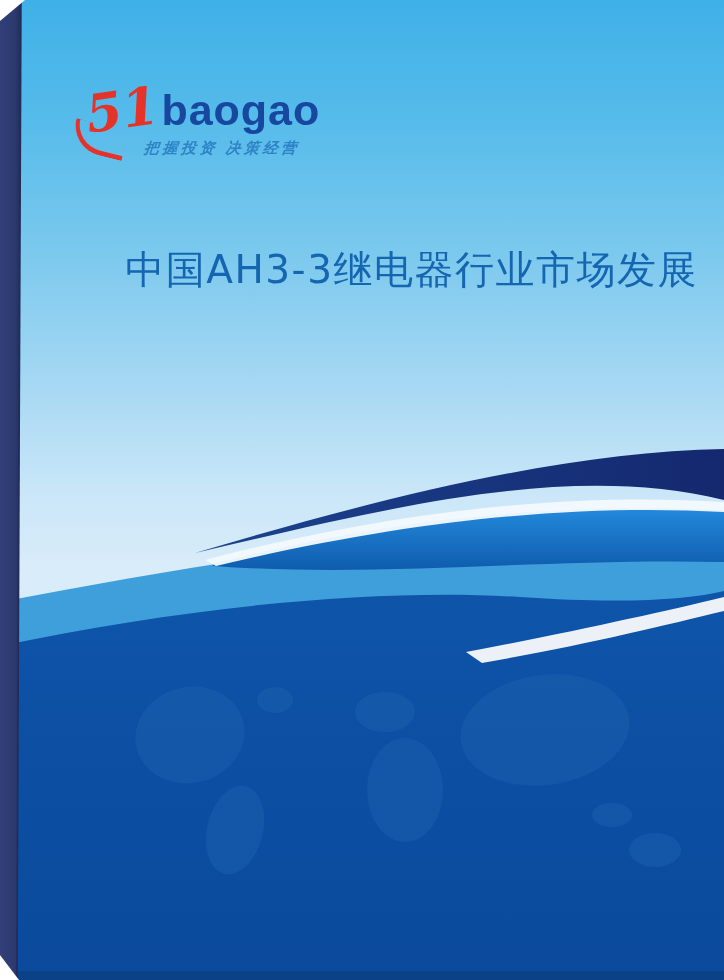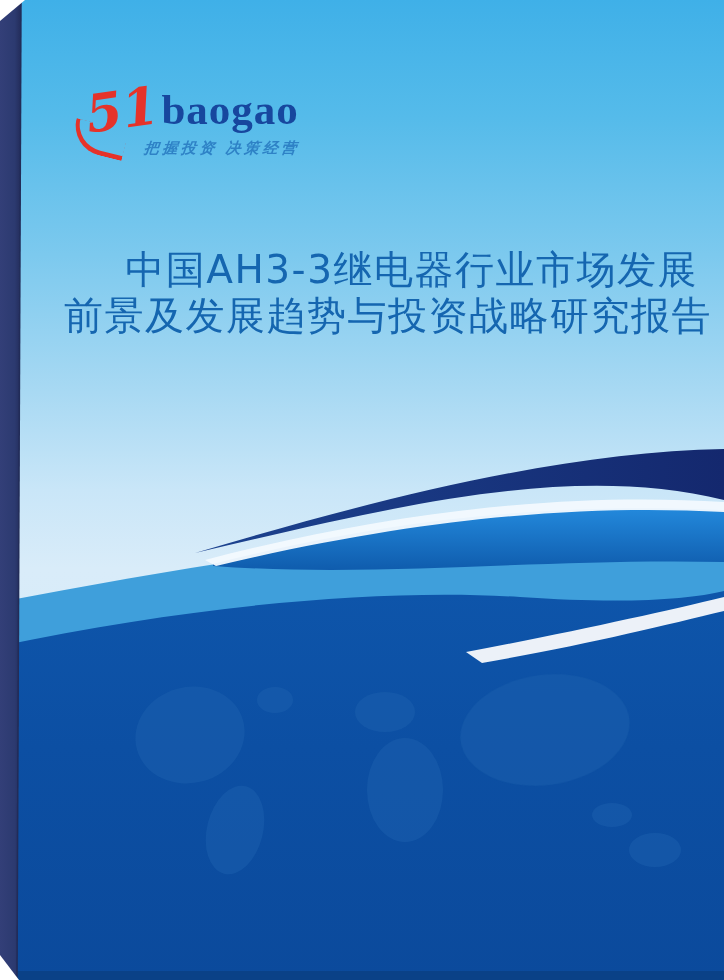"baogao" .logo-name { font-family: Liberation Serif, serif -> Liberation Sans, sans-serif }
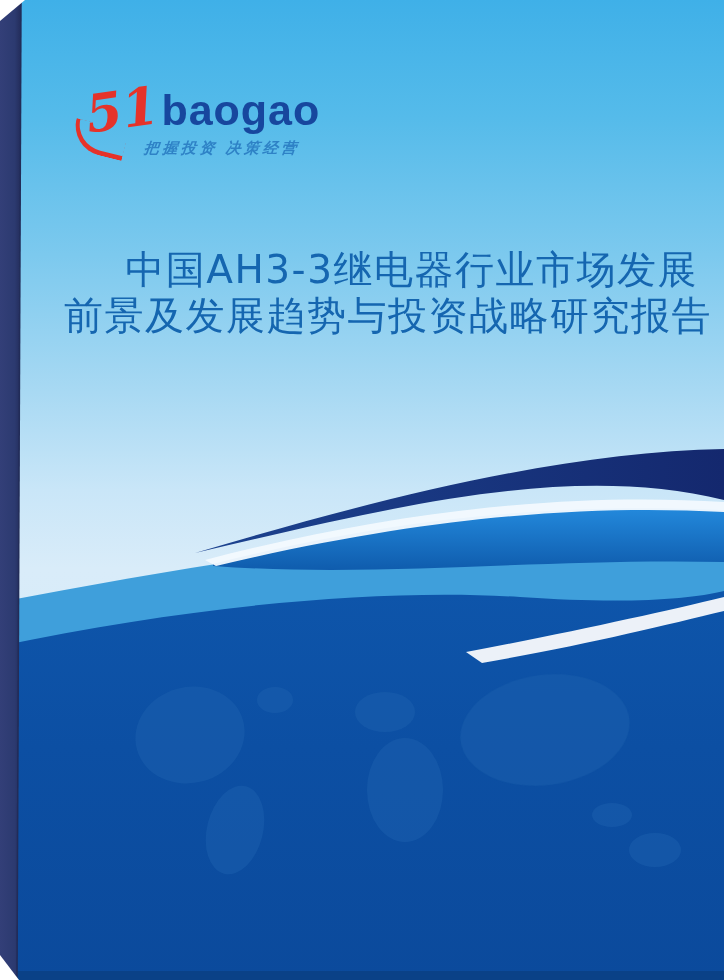"前景及发展趋势与投资战略研究报告" div { html: <div>前景及发展趋势与投资战略研究报告</div> -> none }
